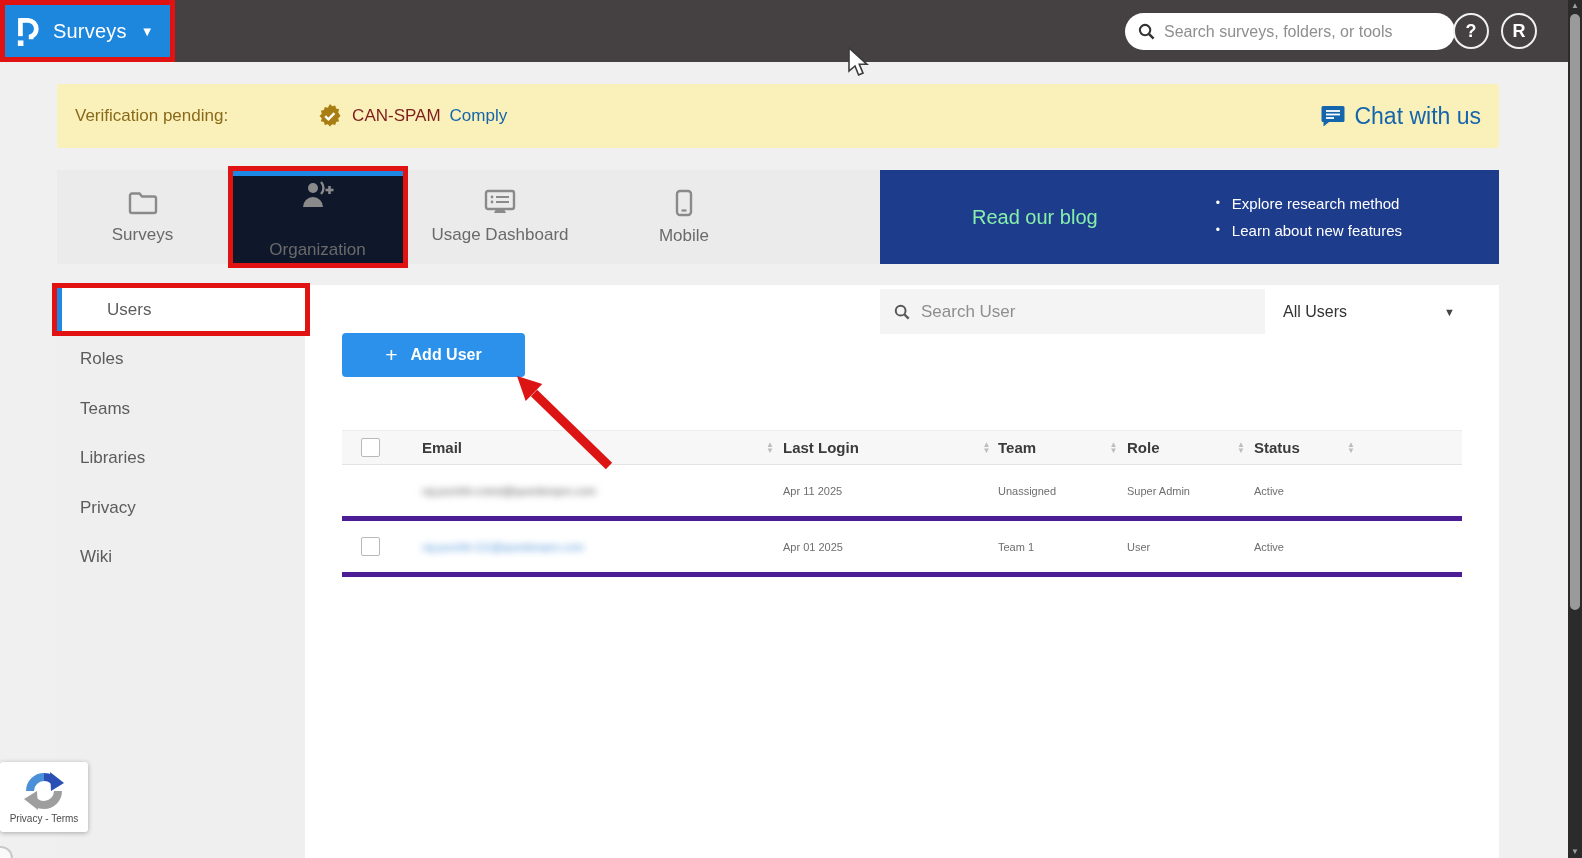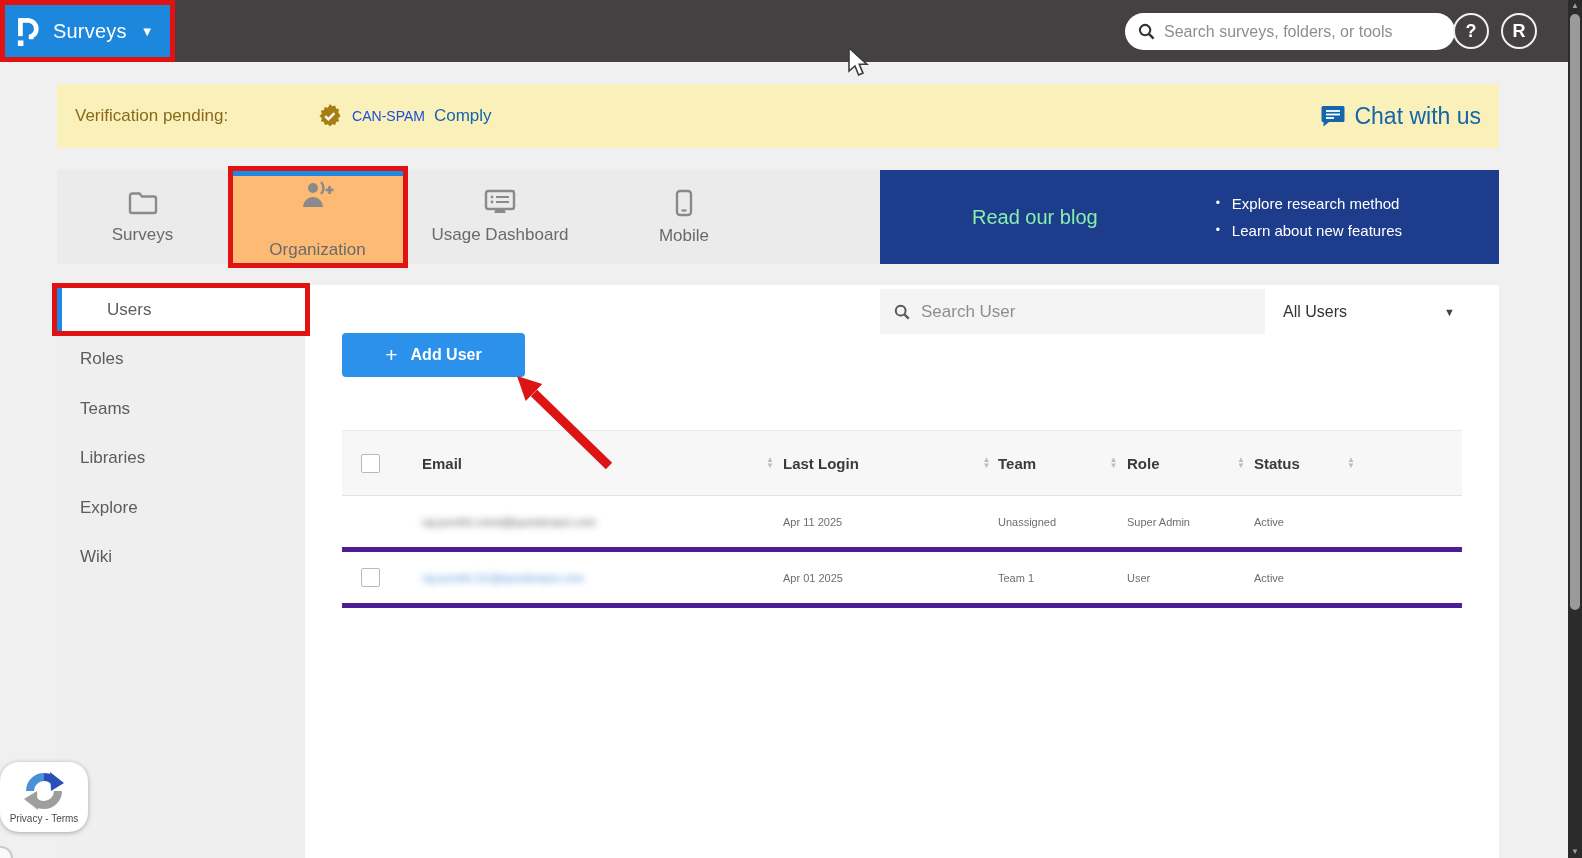"CAN-SPAM" .banner .badge-name { color: #1d4ed8 -> #7f1d1d; font-size: 14px -> 17px }
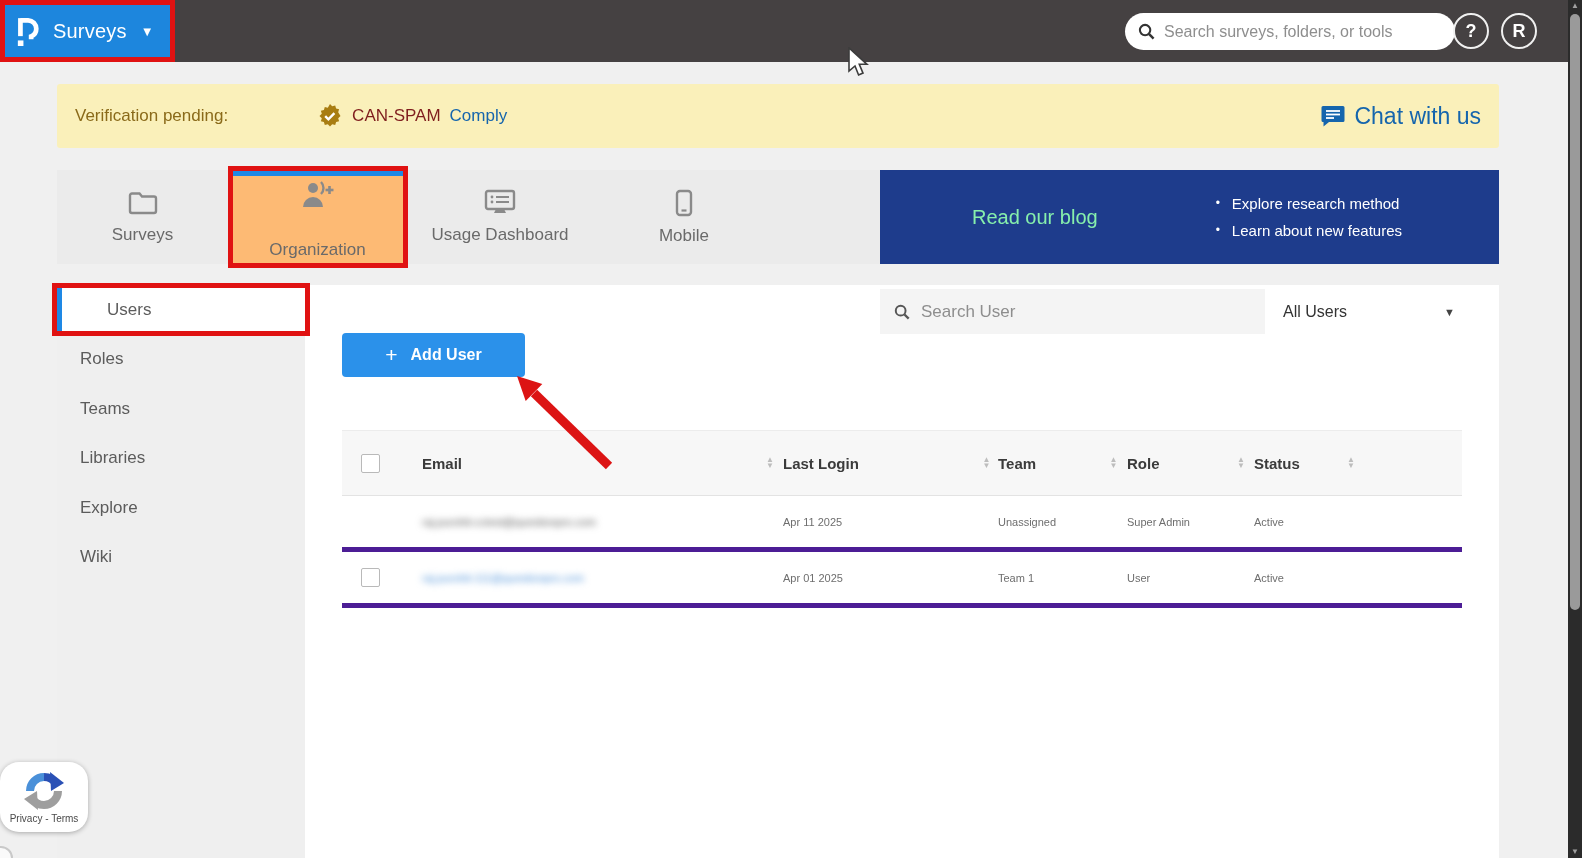"Organization" .tab.active { background: #fdba74 -> #0f172a }
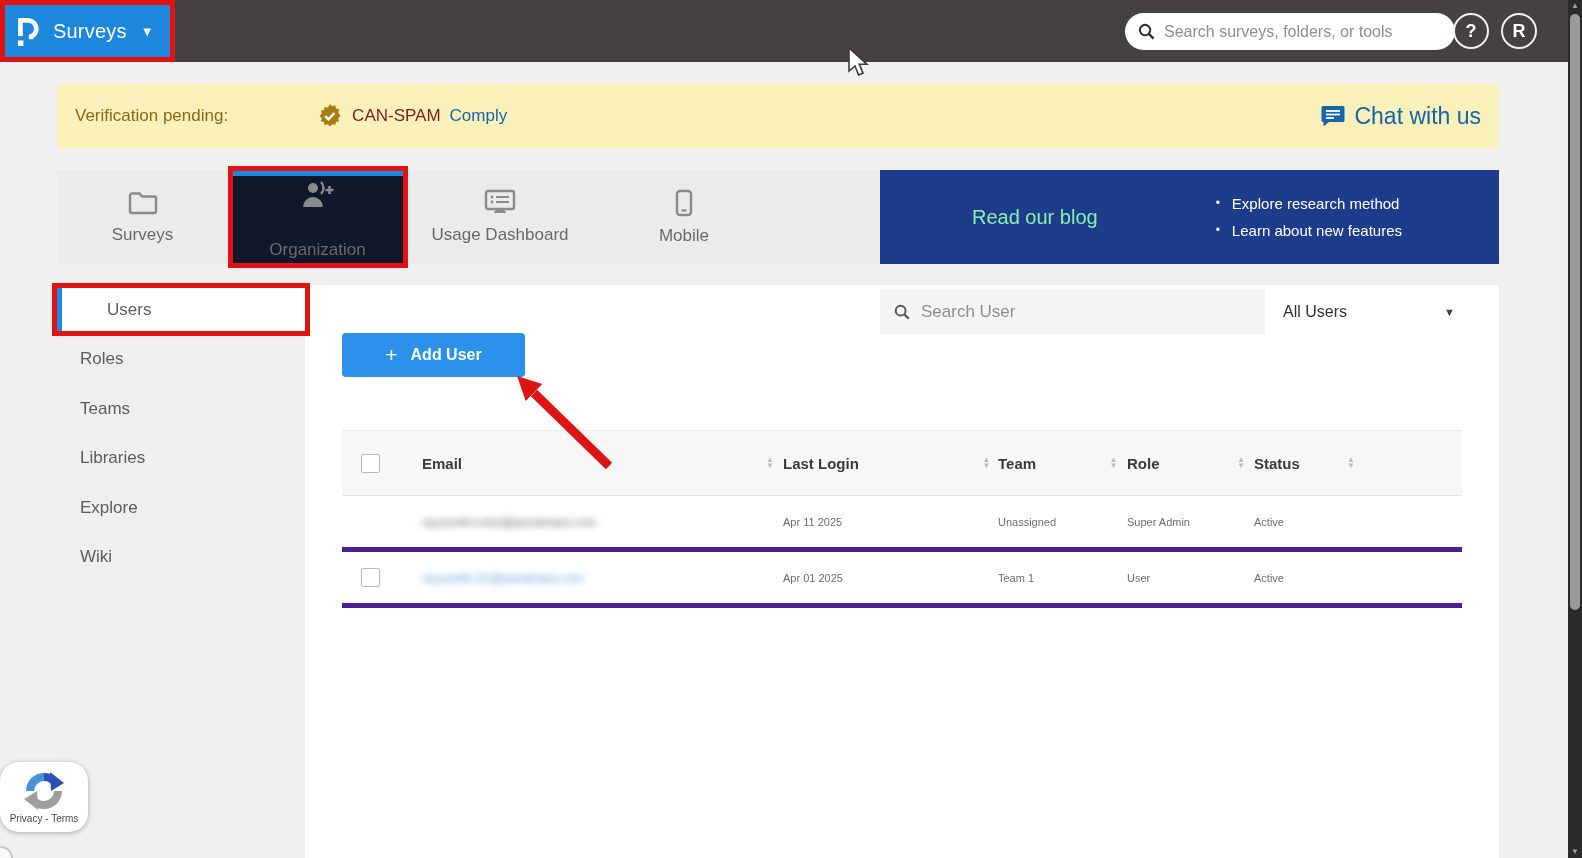"Email" .thead { height: 66px -> 35px }
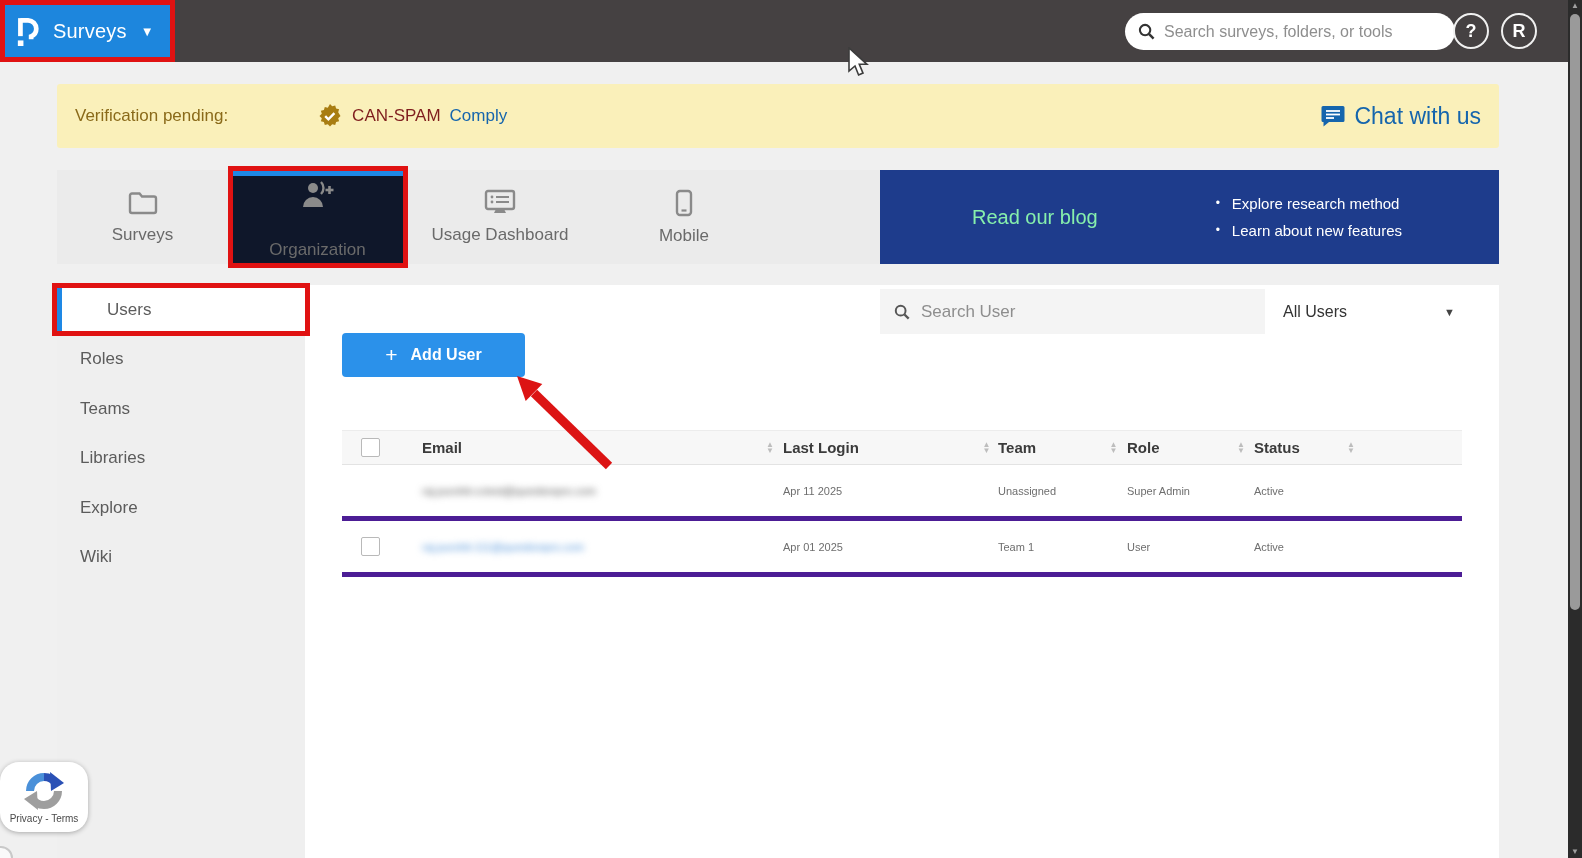"Explore" span { text: Explore -> Privacy }
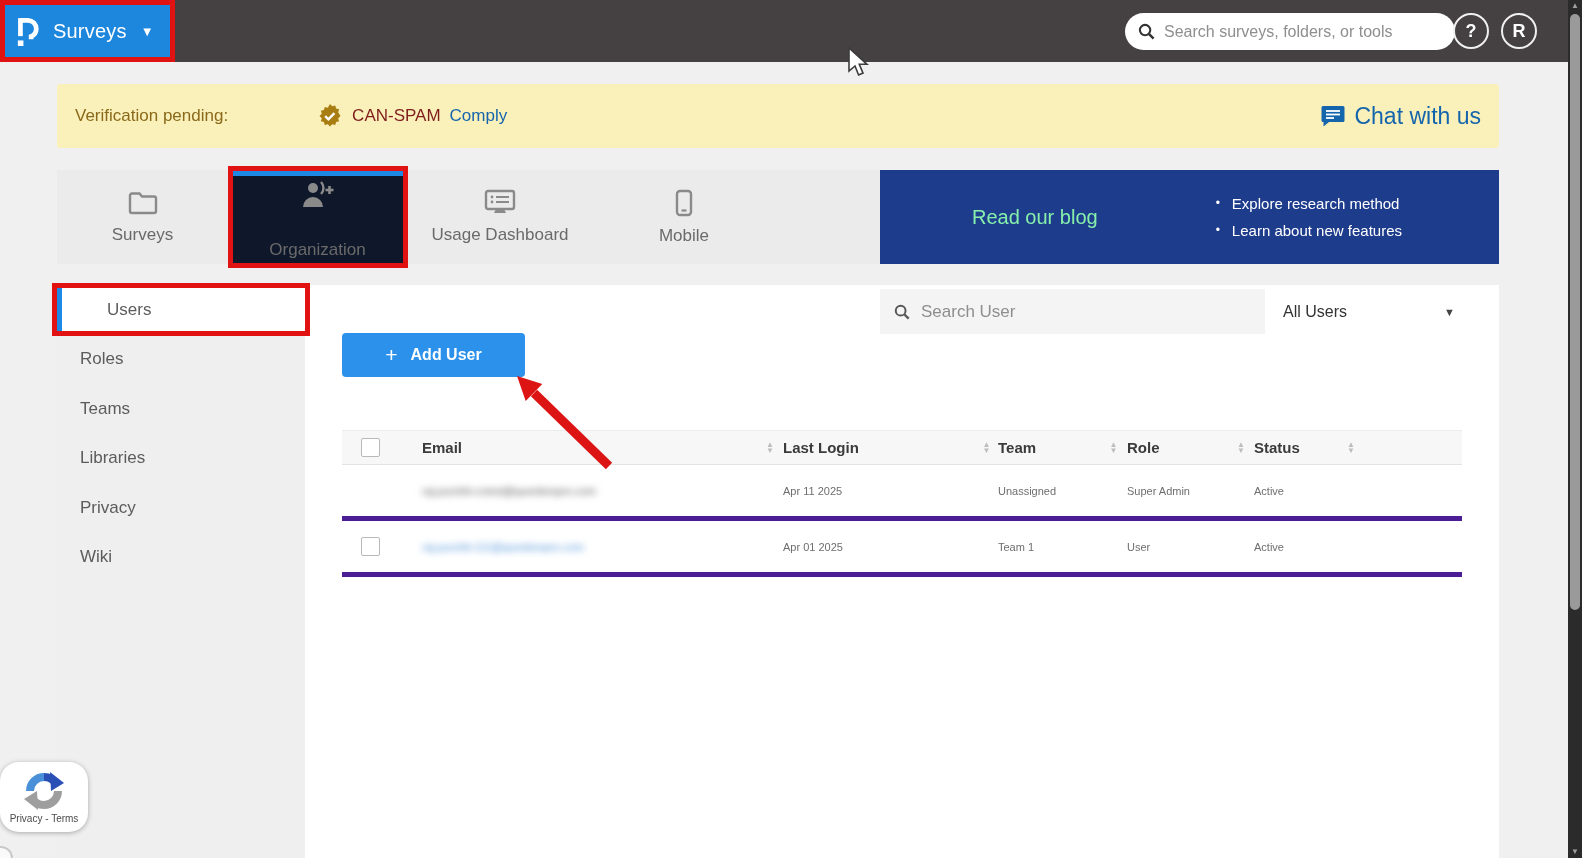"Privacy - Terms" .recaptcha { border-radius: 19px -> 3px }
